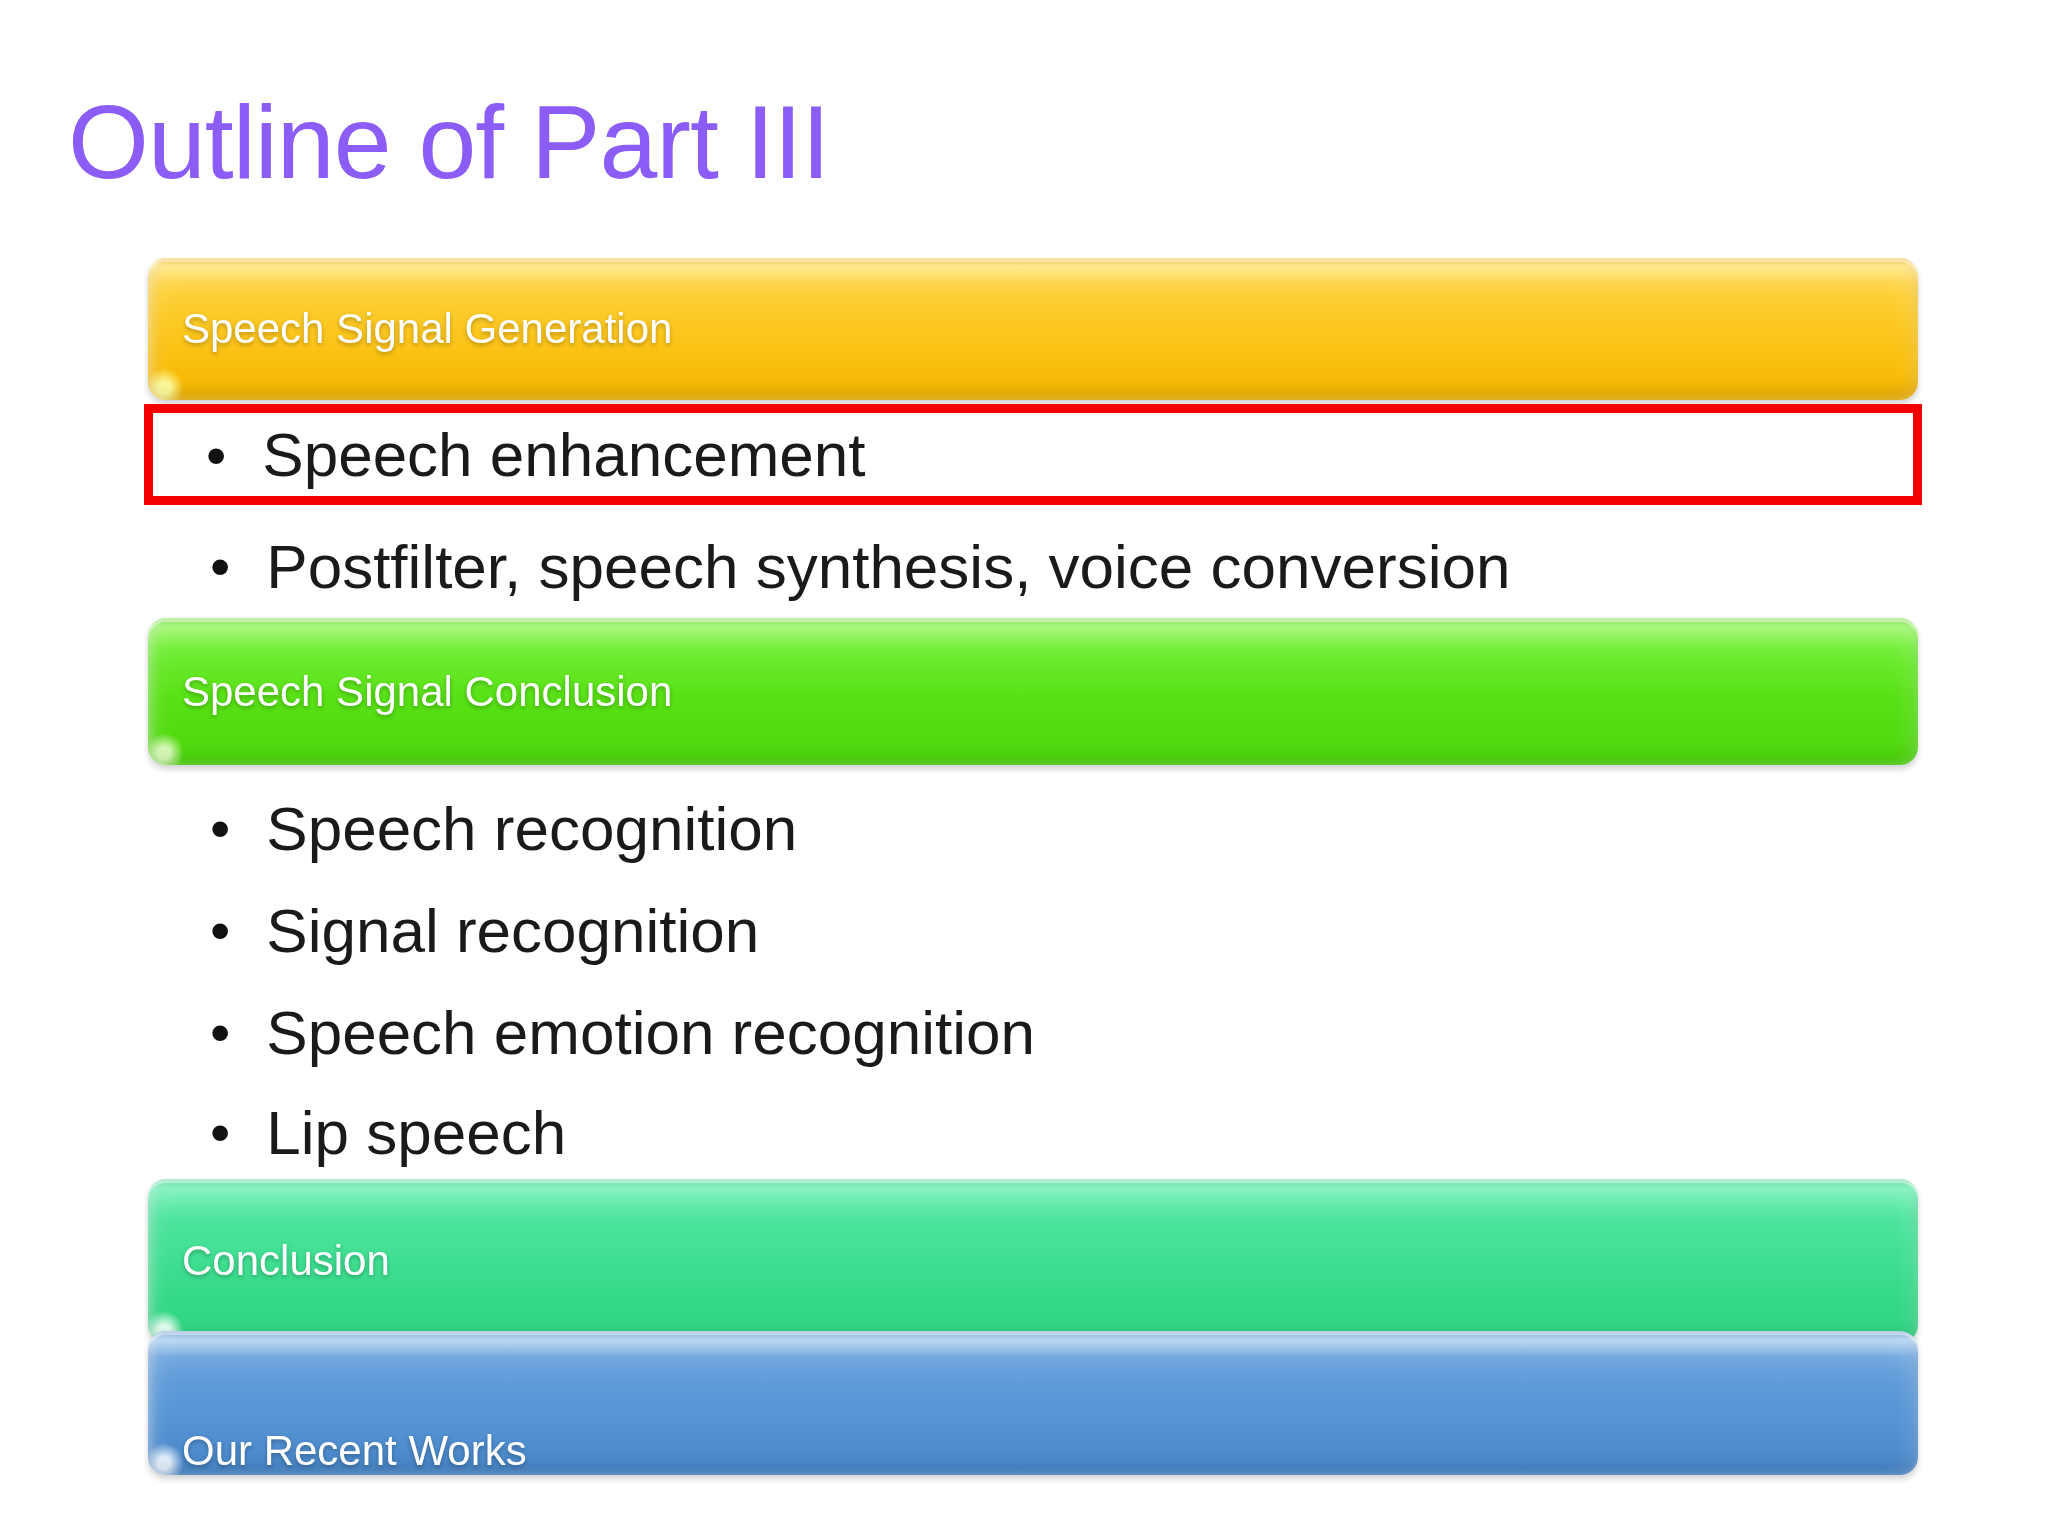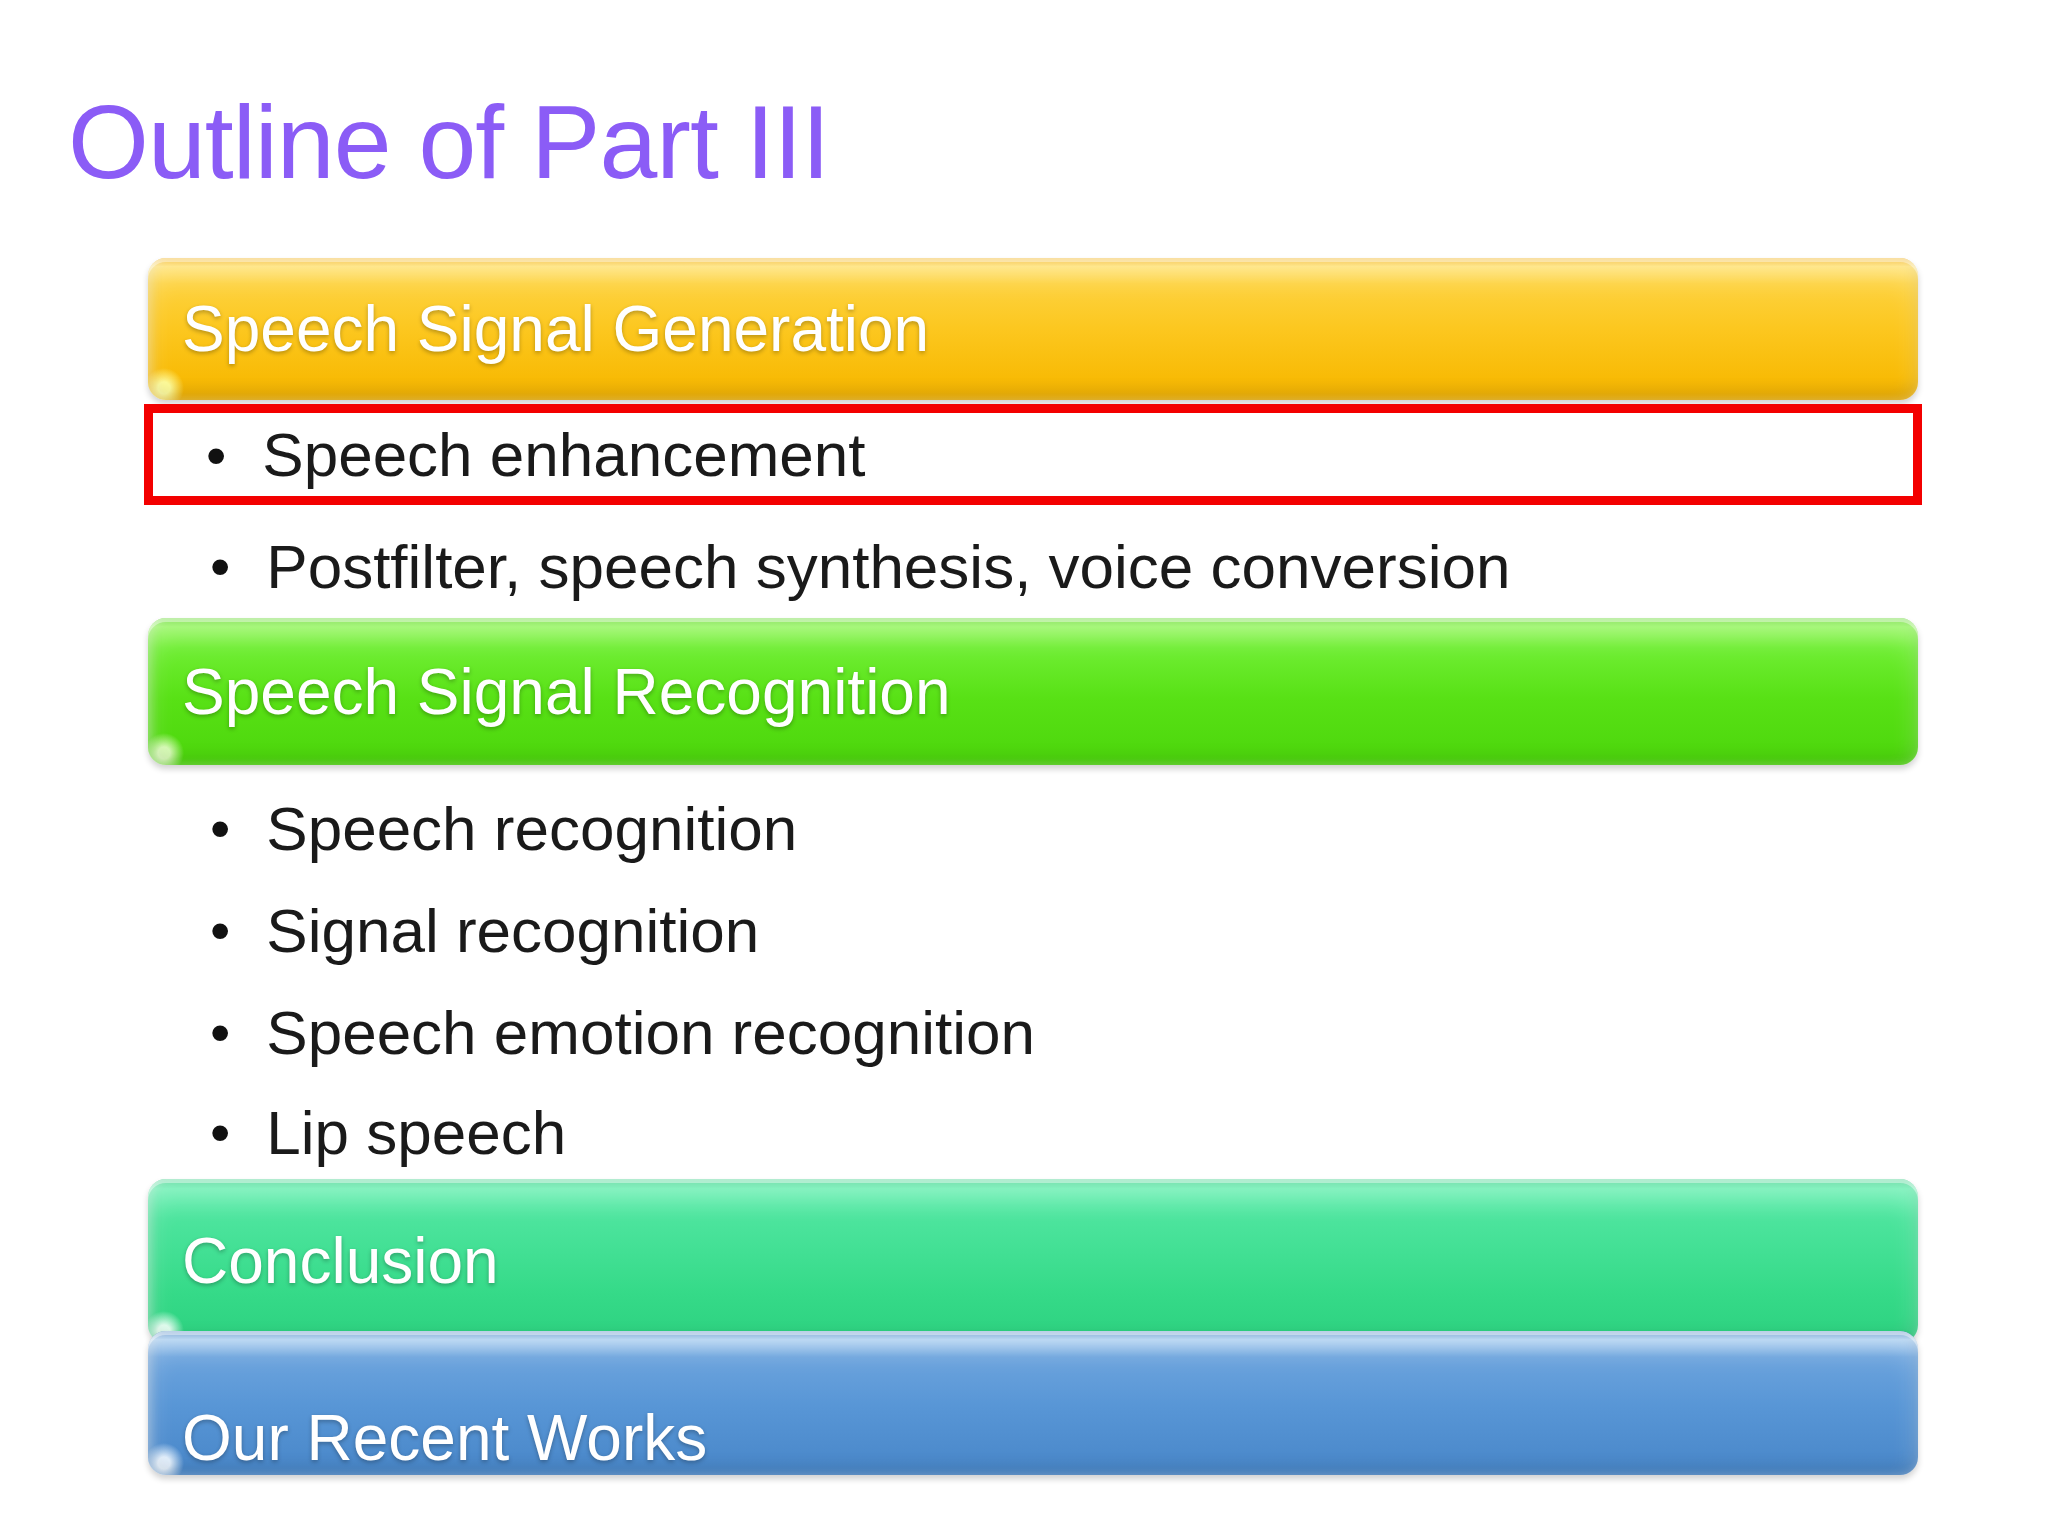"Speech Signal Generation" .bar { font-size: 64px -> 42px }
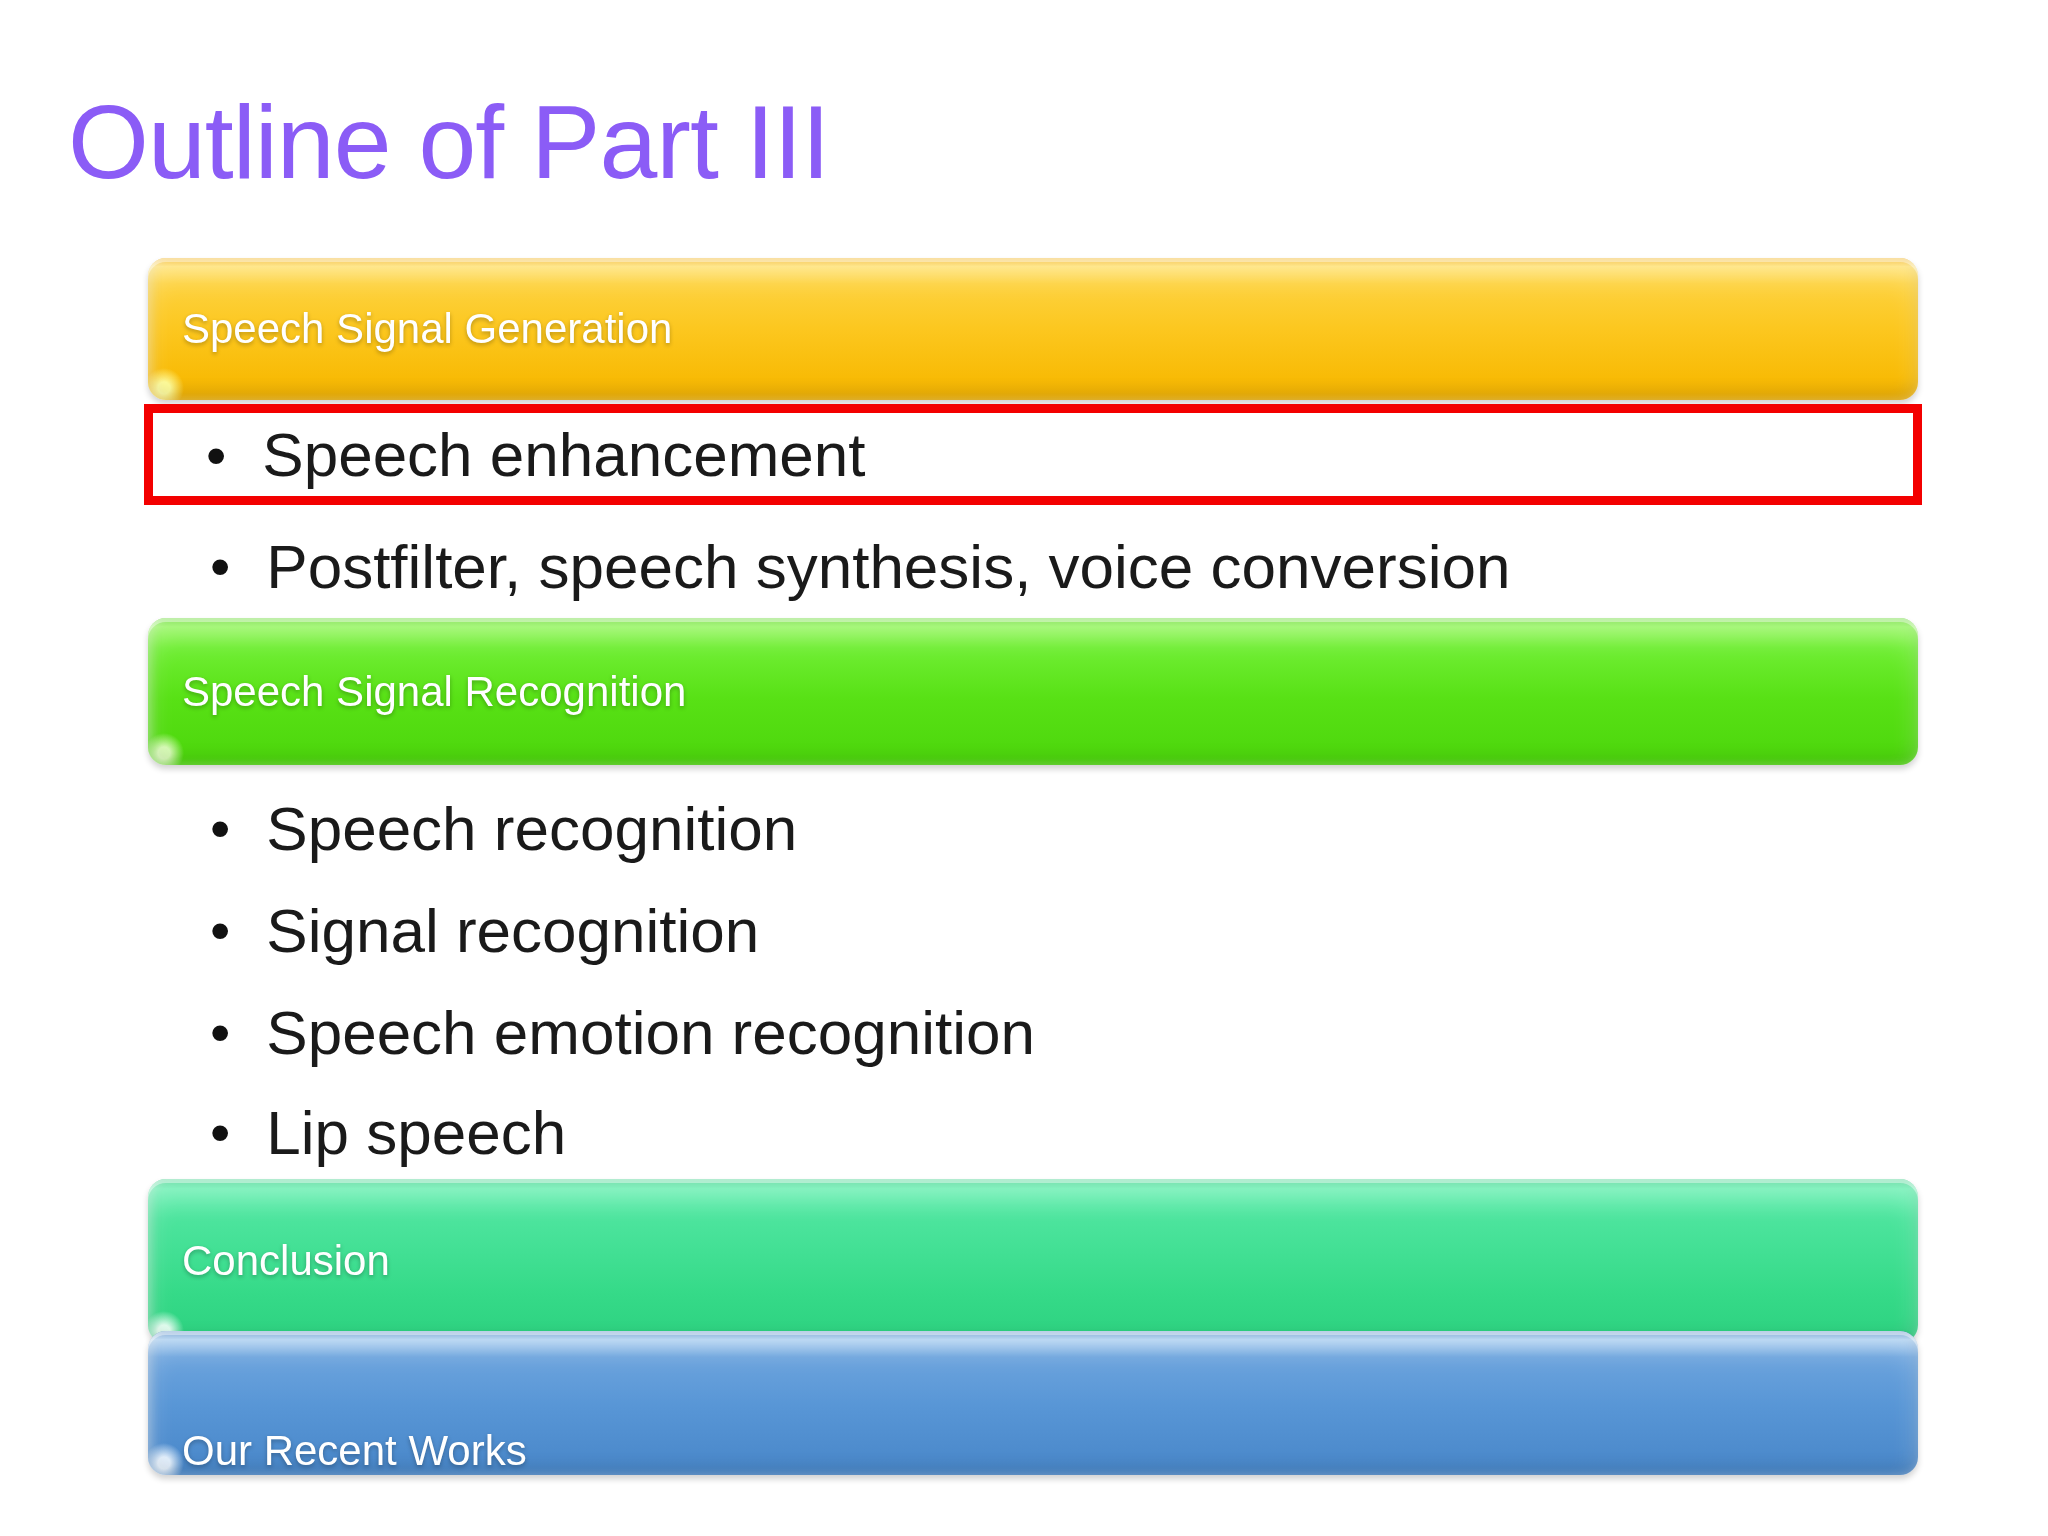"Speech Signal Recognition" span { text: Recognition -> Conclusion }
